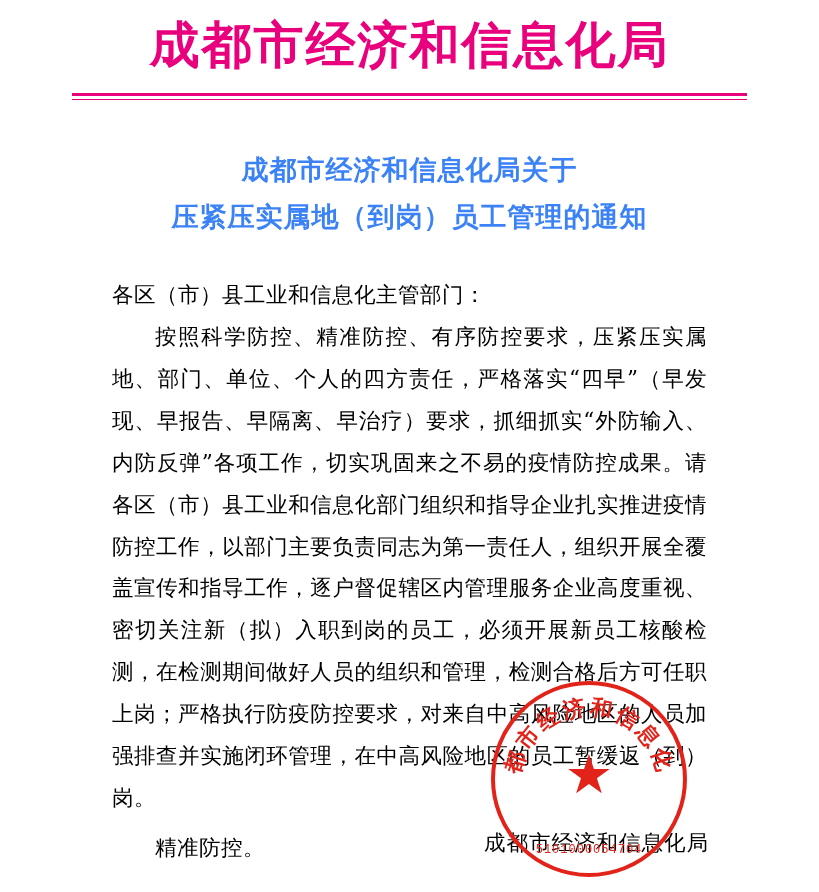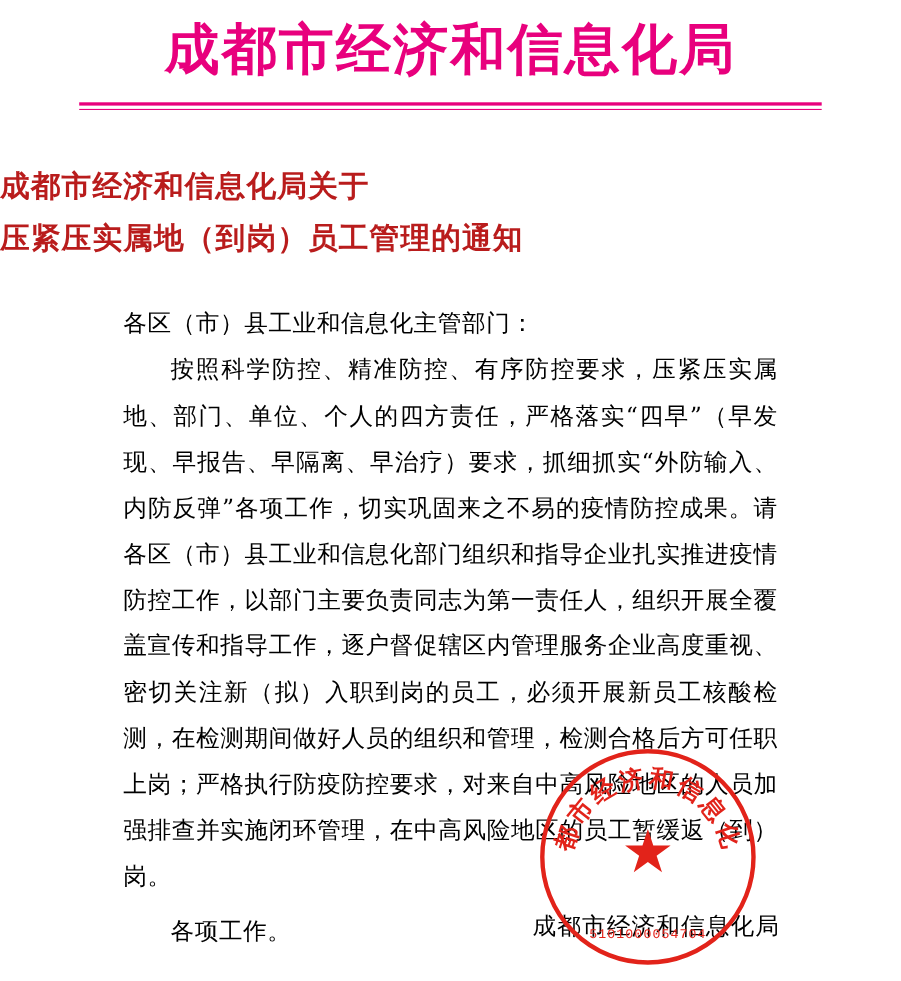"成都市经济和信息化局关于" .doc-title { color: #b91c1c -> #3b82f6; text-align: none -> center }
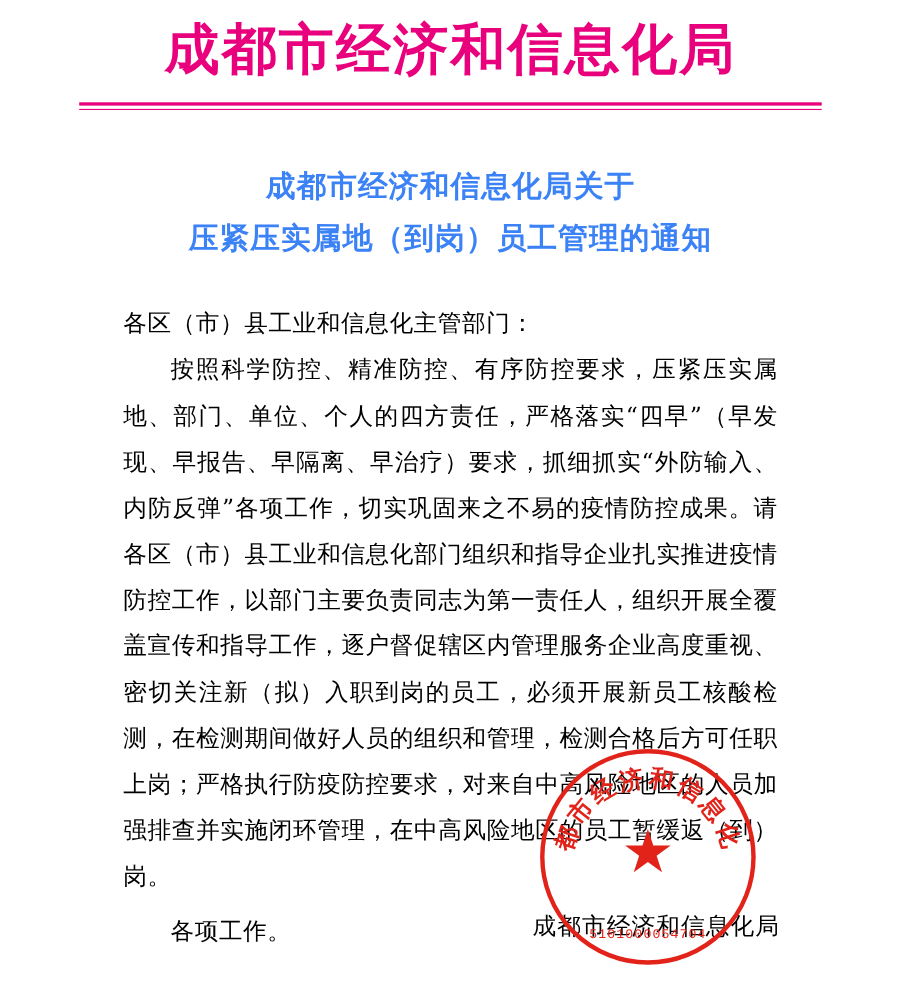"各项工作。" div.para-notice { text: 各项工作 -> 精准防控 }
